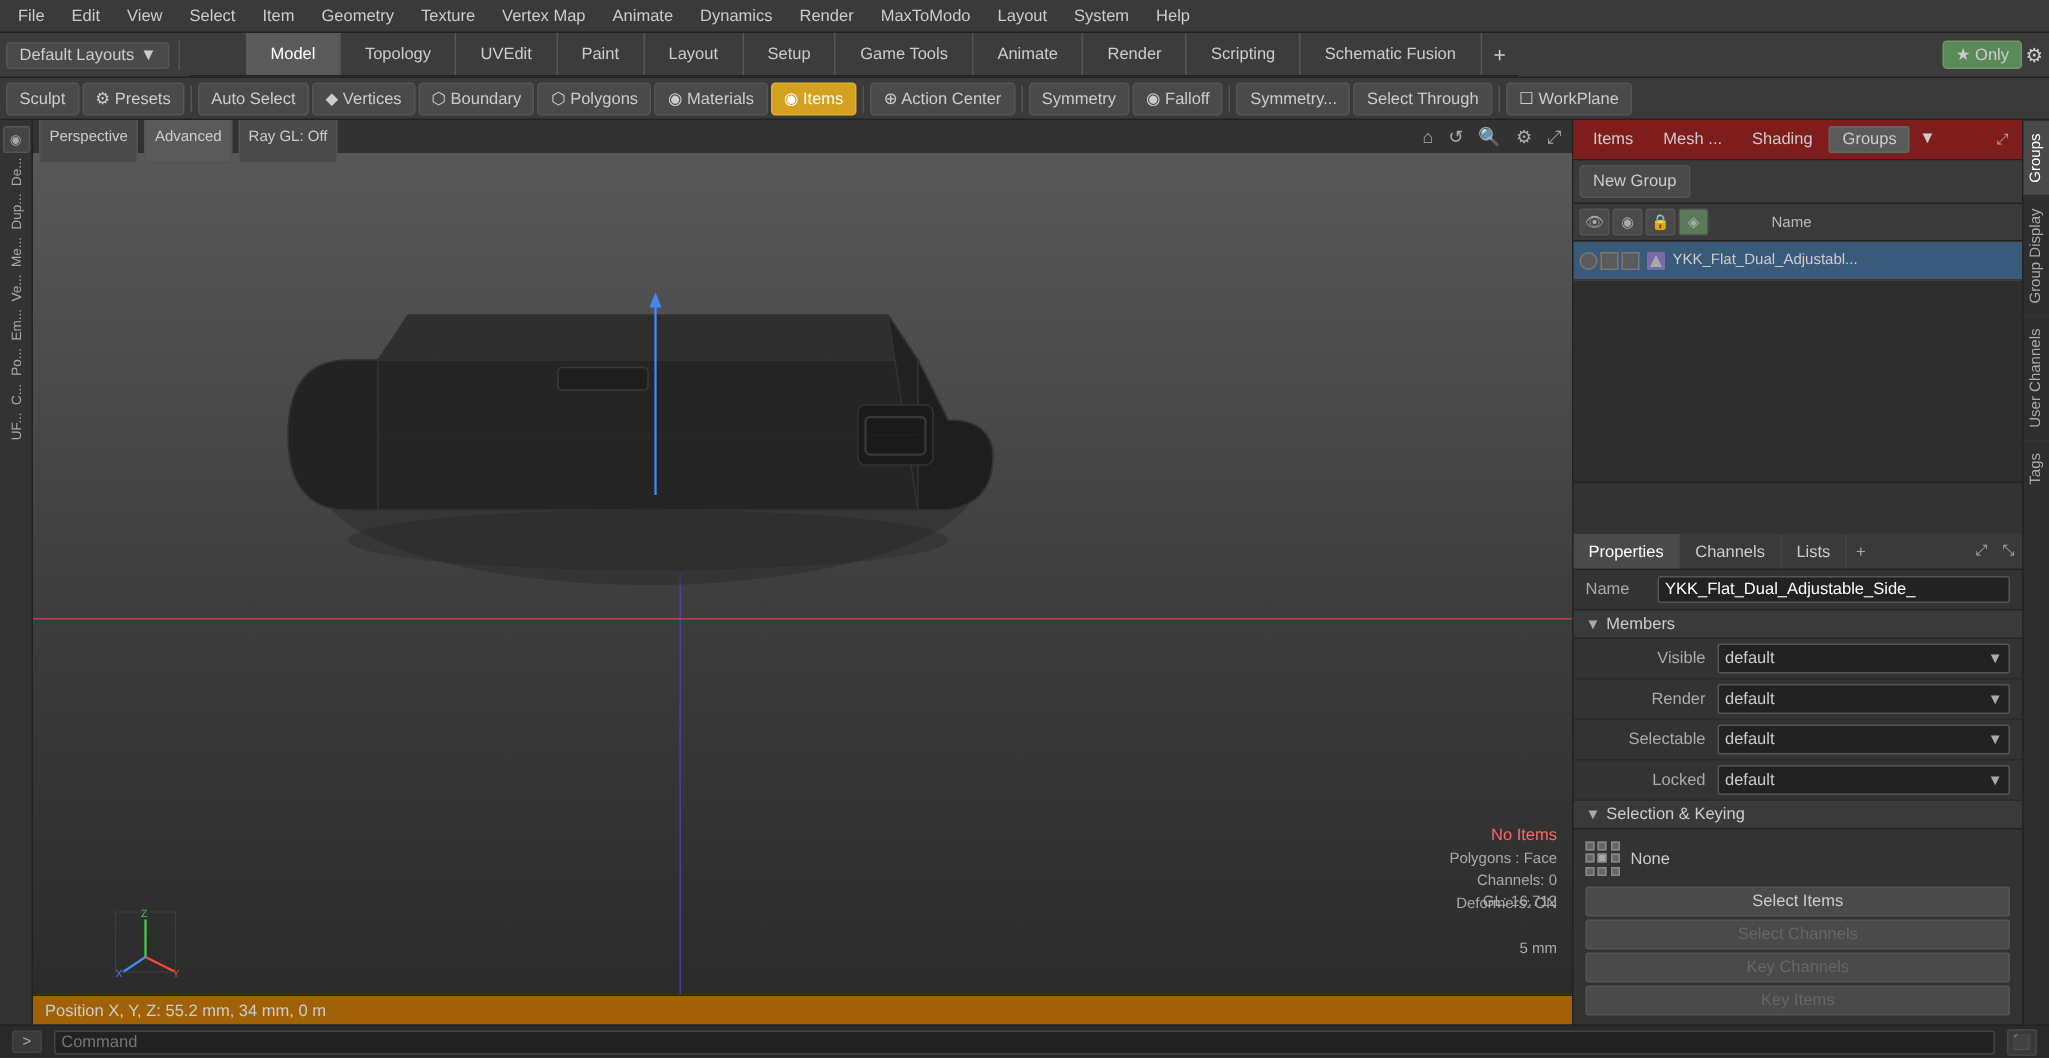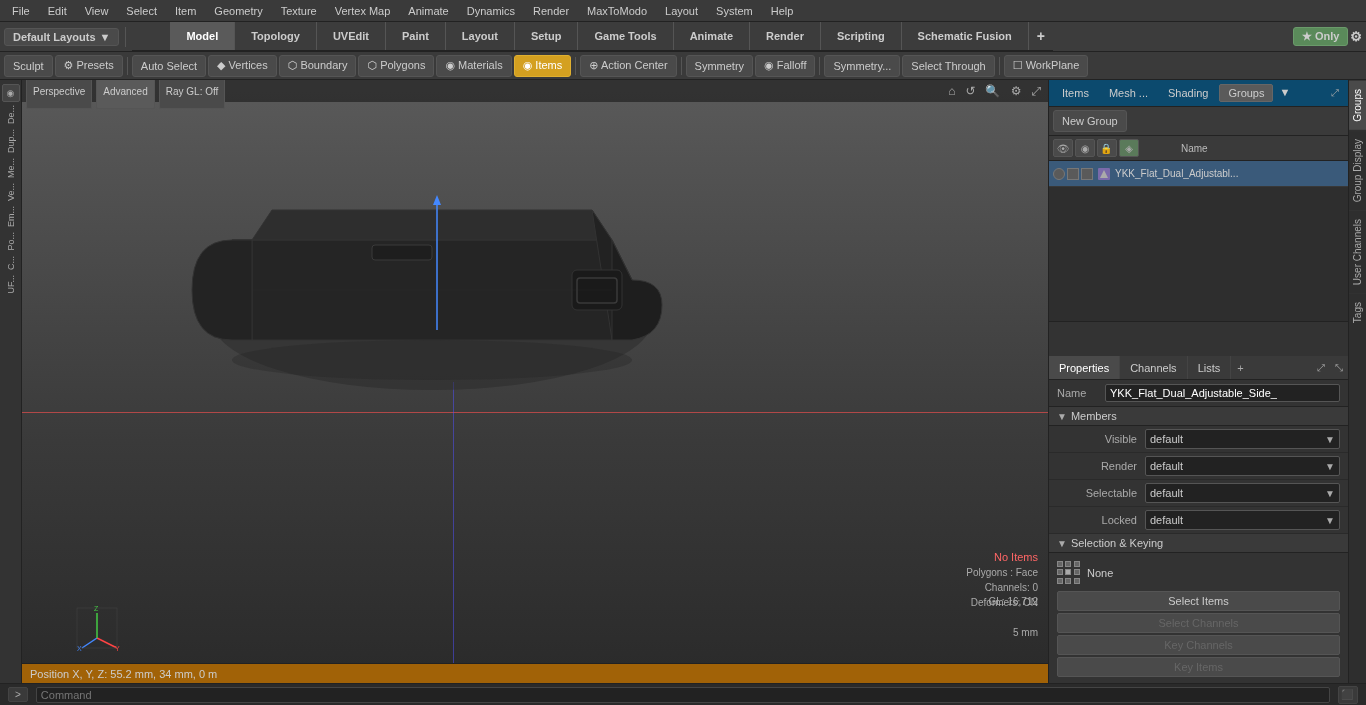"Default Layouts" #toolbar1 { font-weight: bold -> none }
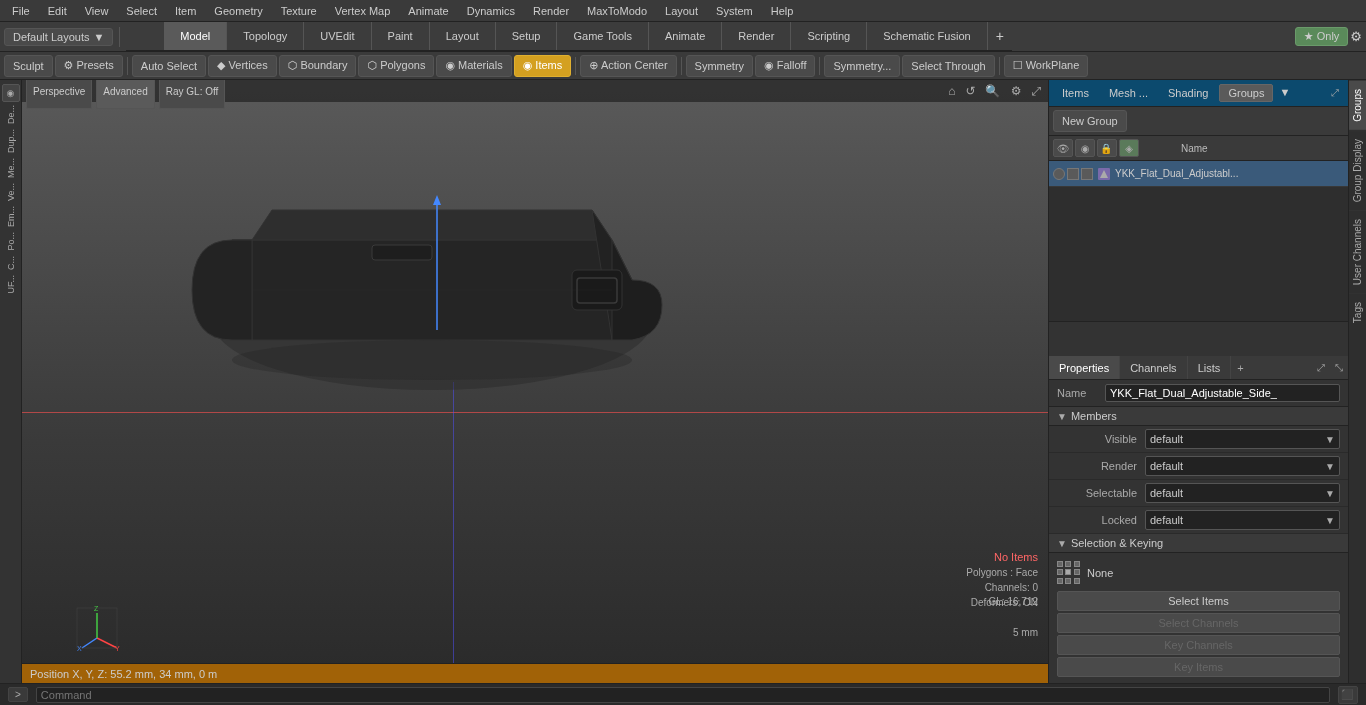"Items" #rp-items-header { background: #0c4a6e -> #7f1d1d }
